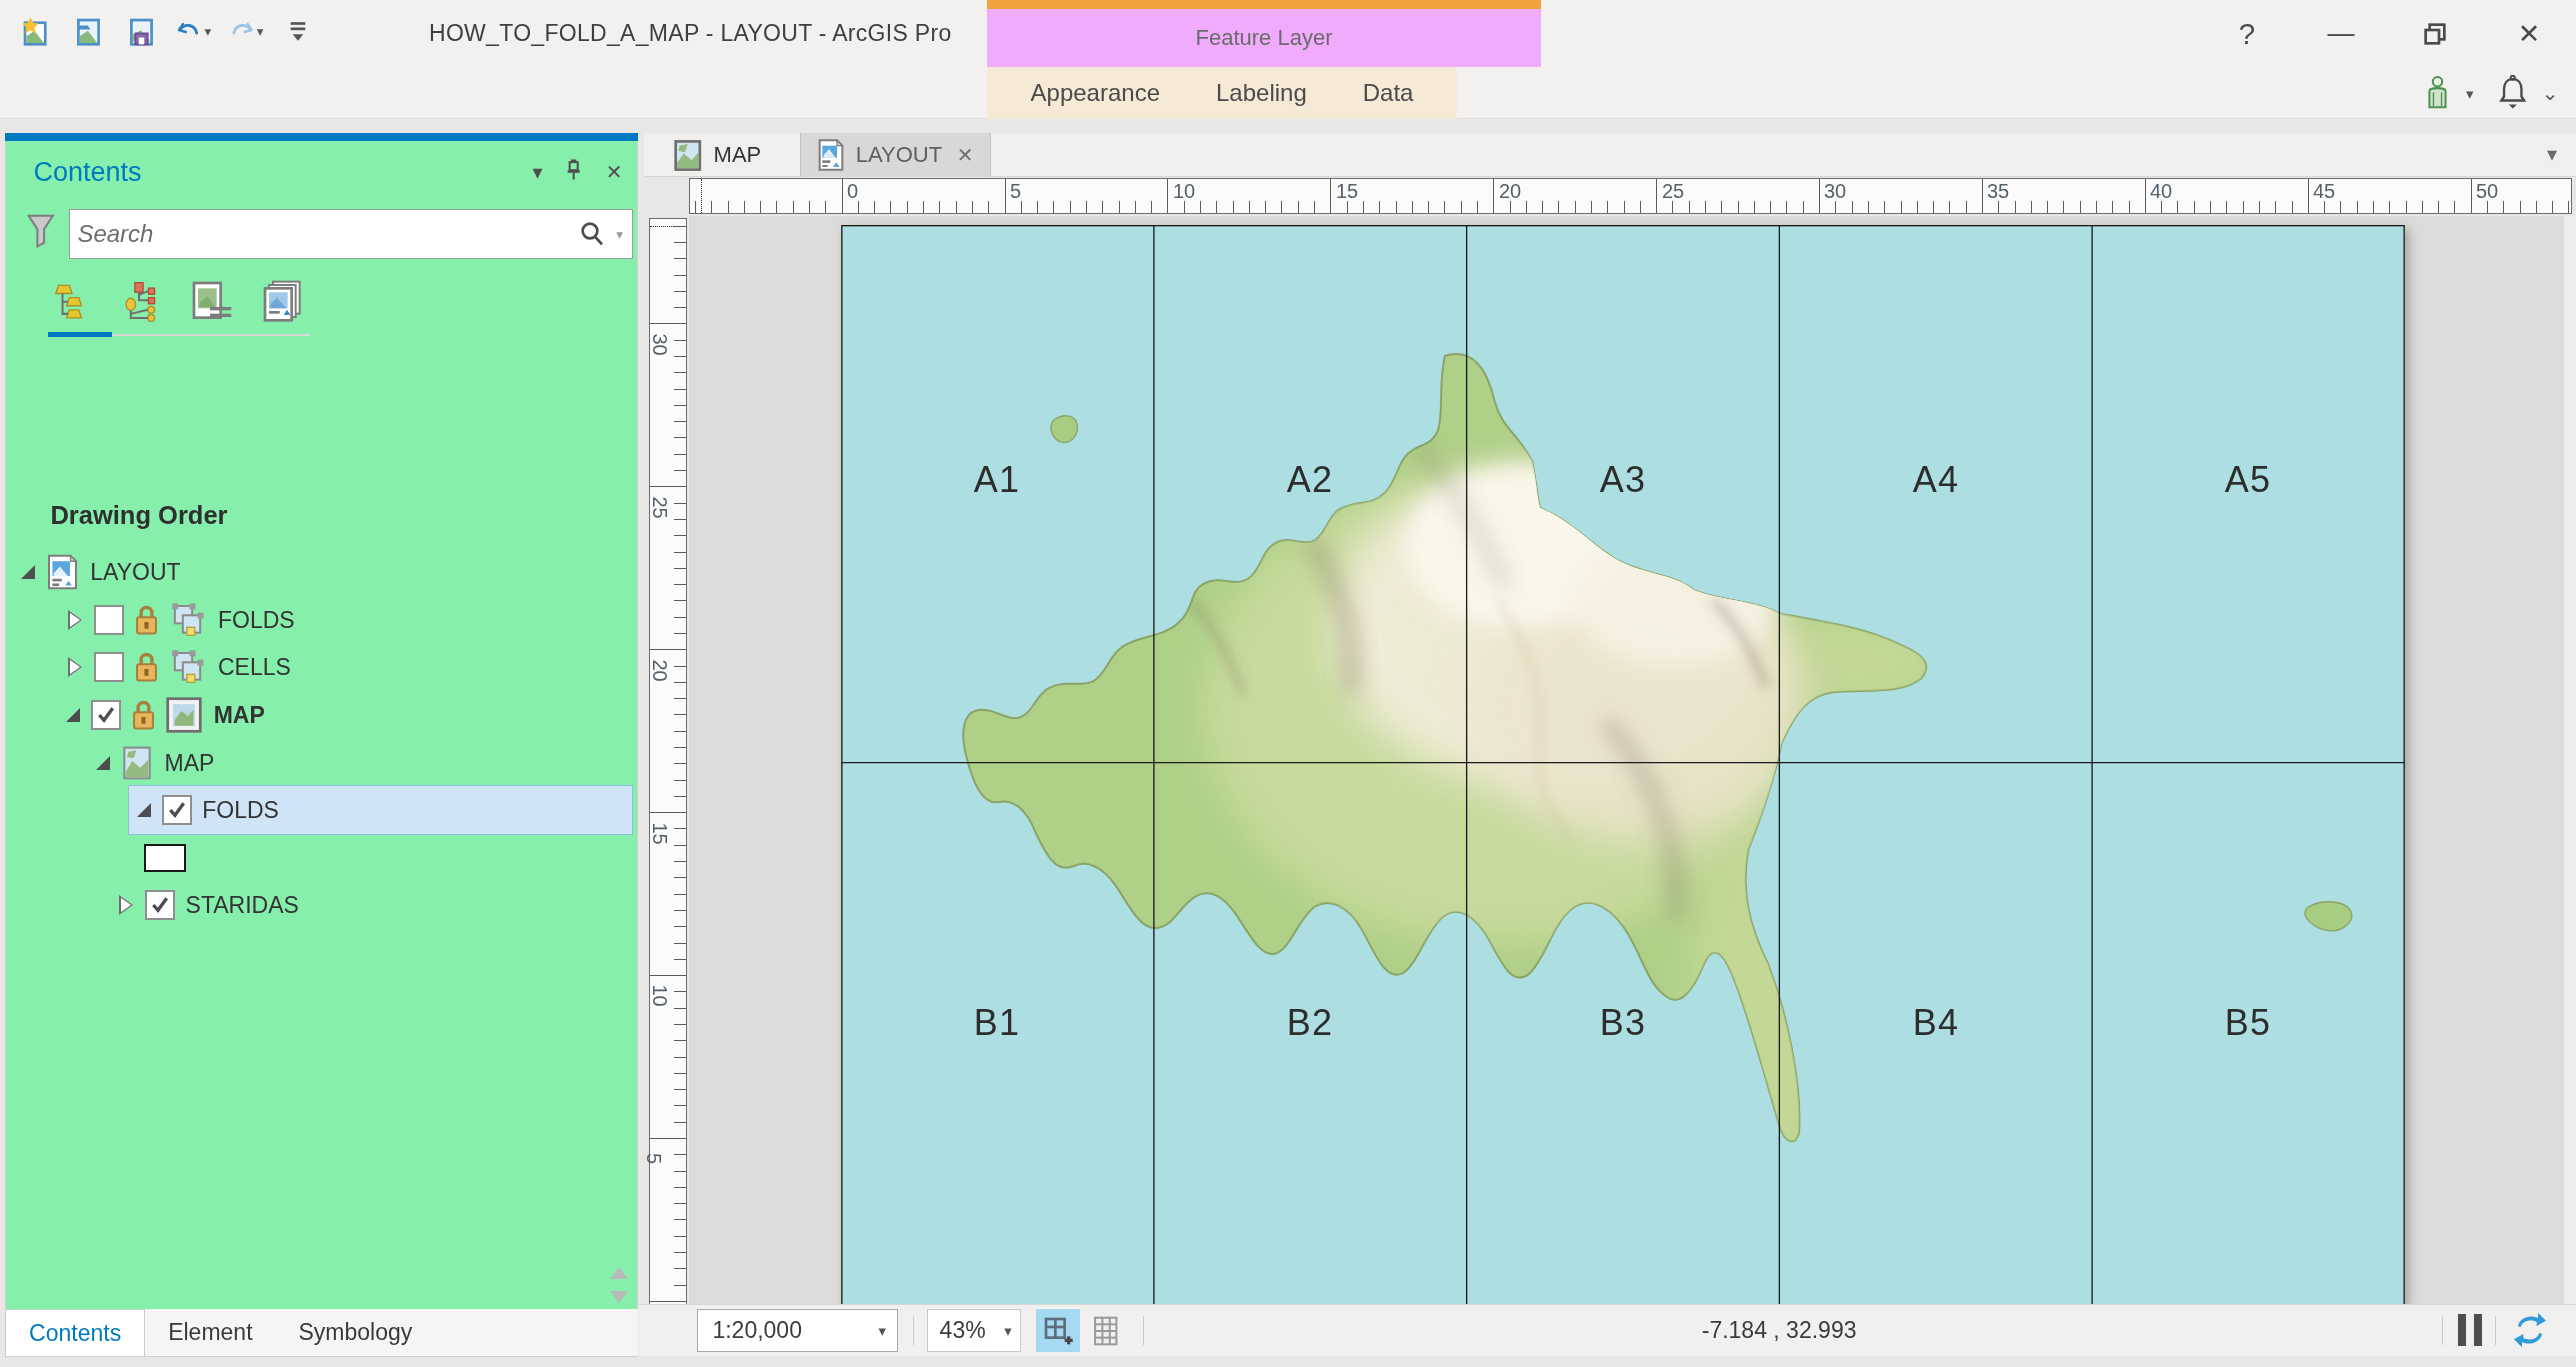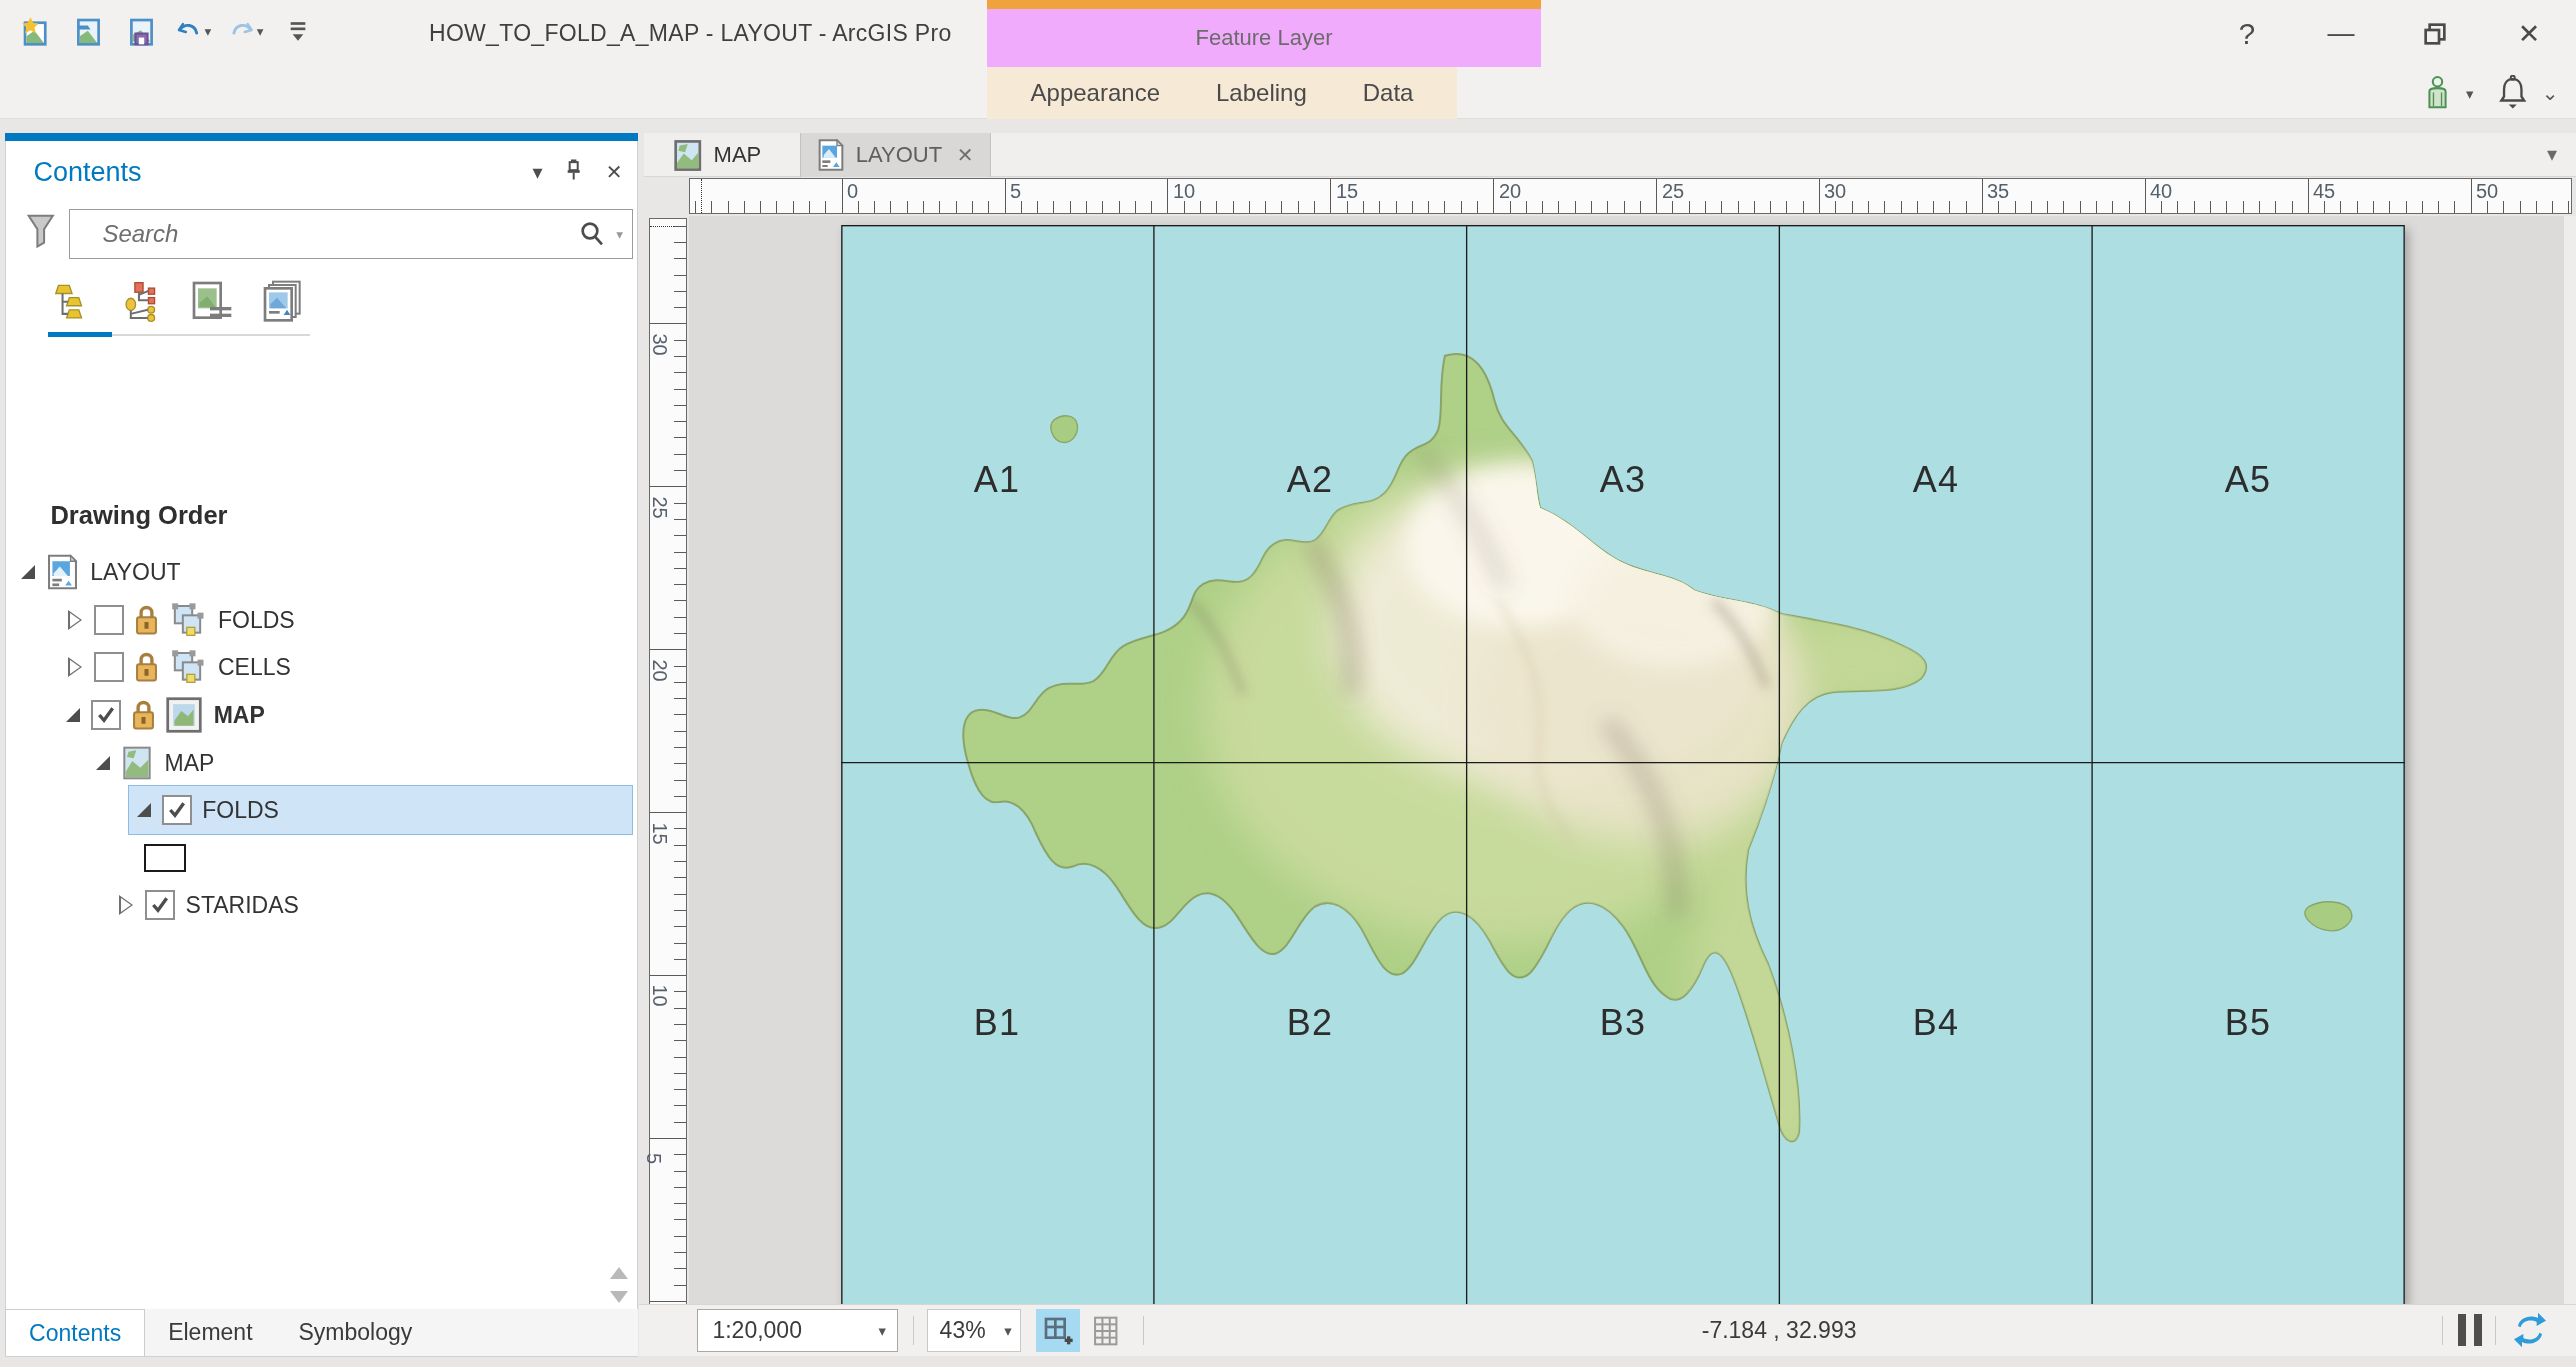"Contents" #contents-panel { background: #ffffff -> #86efac }
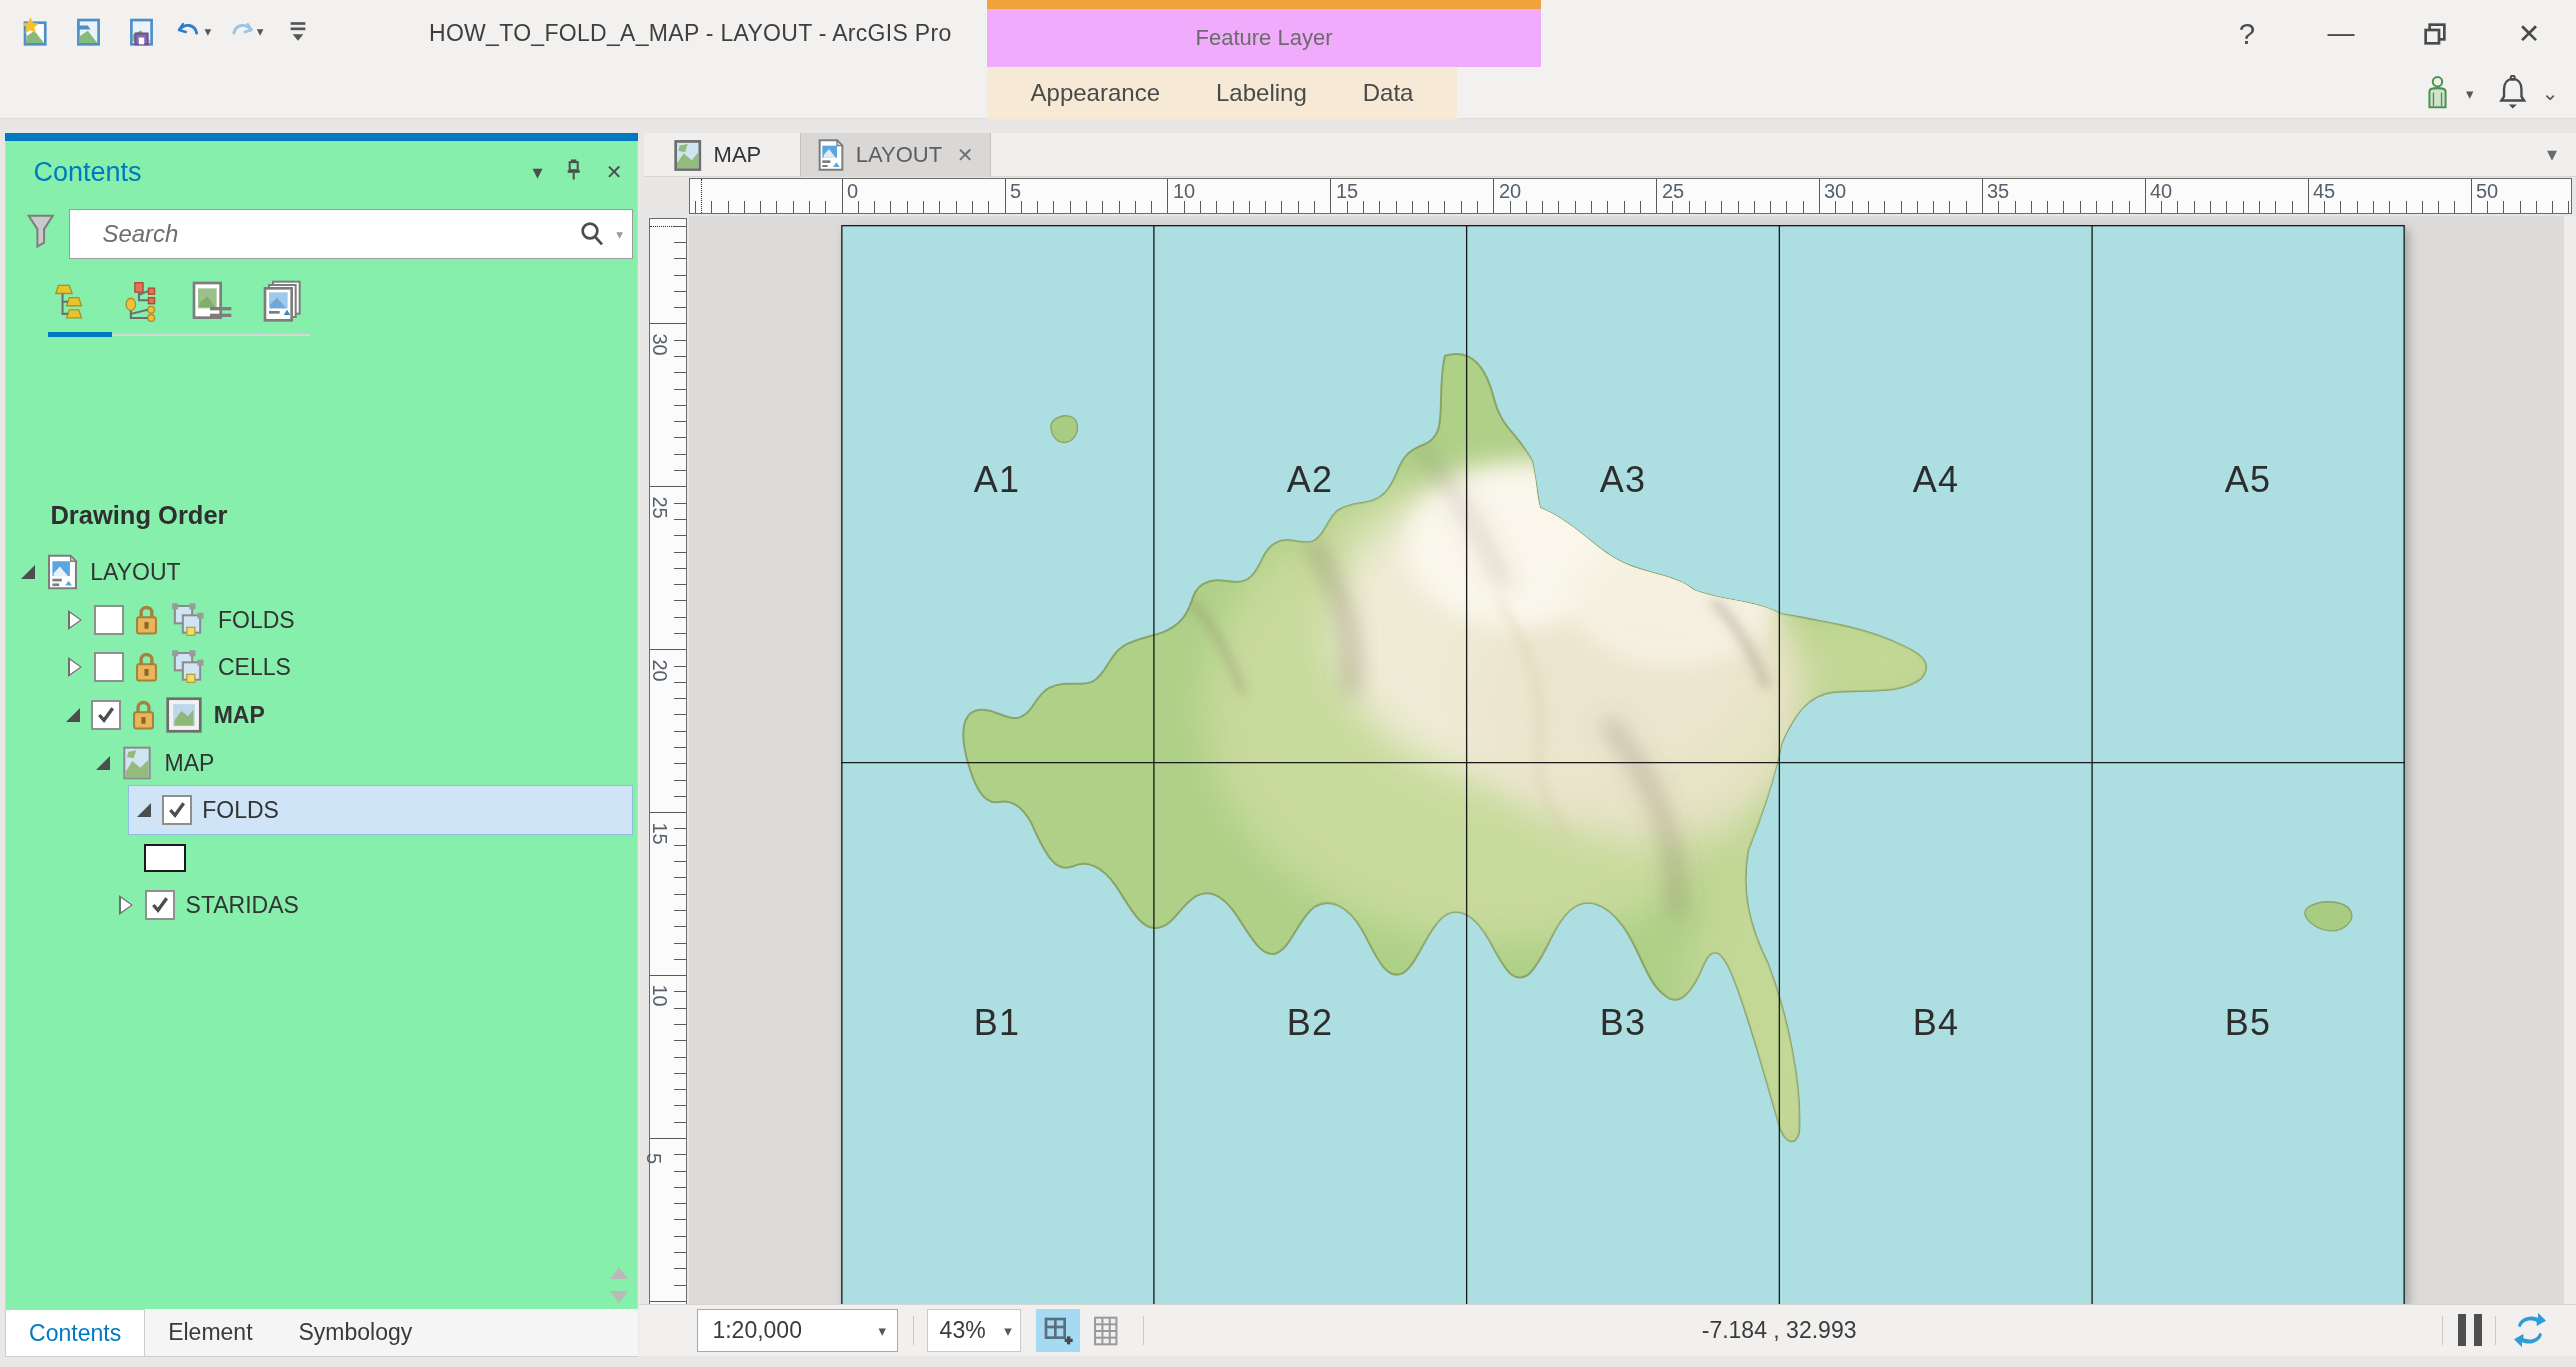"Search" #search-box .ph { margin-left: 32px -> 7px }
